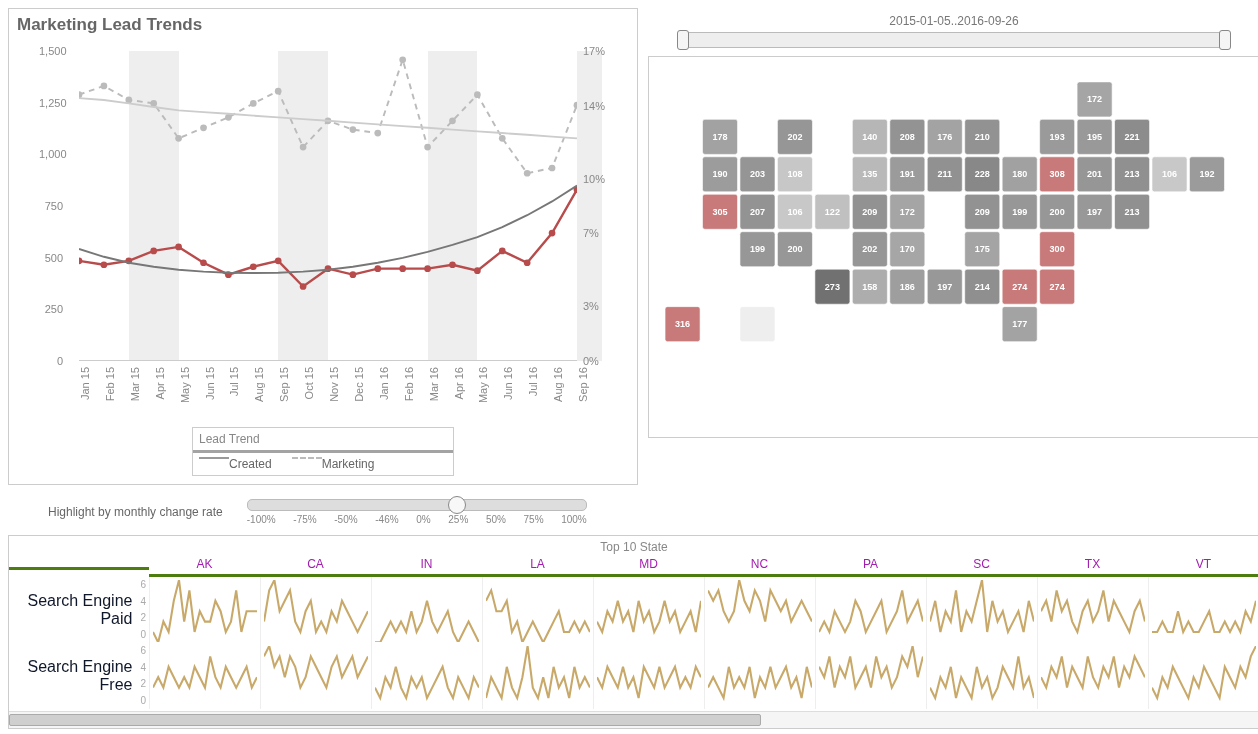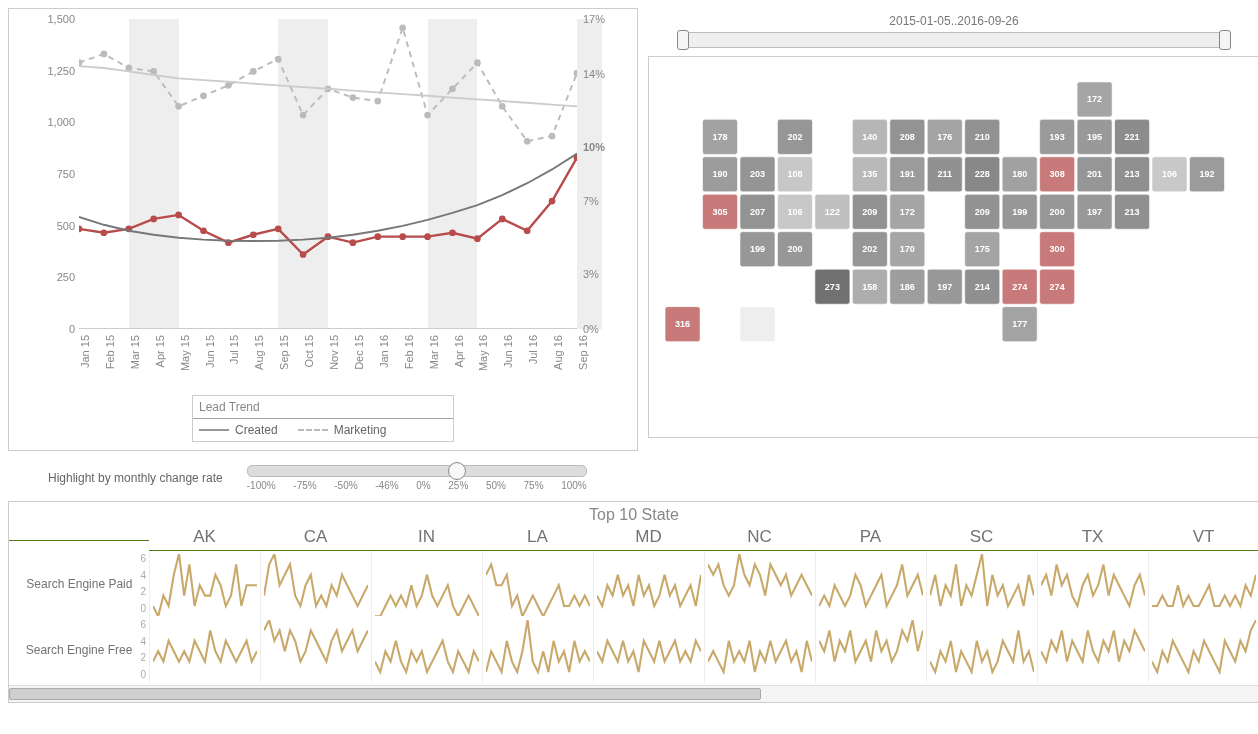"Marketing Lead Trends" div.title { html: none -> <div>Marketing Lead Trends</div> }
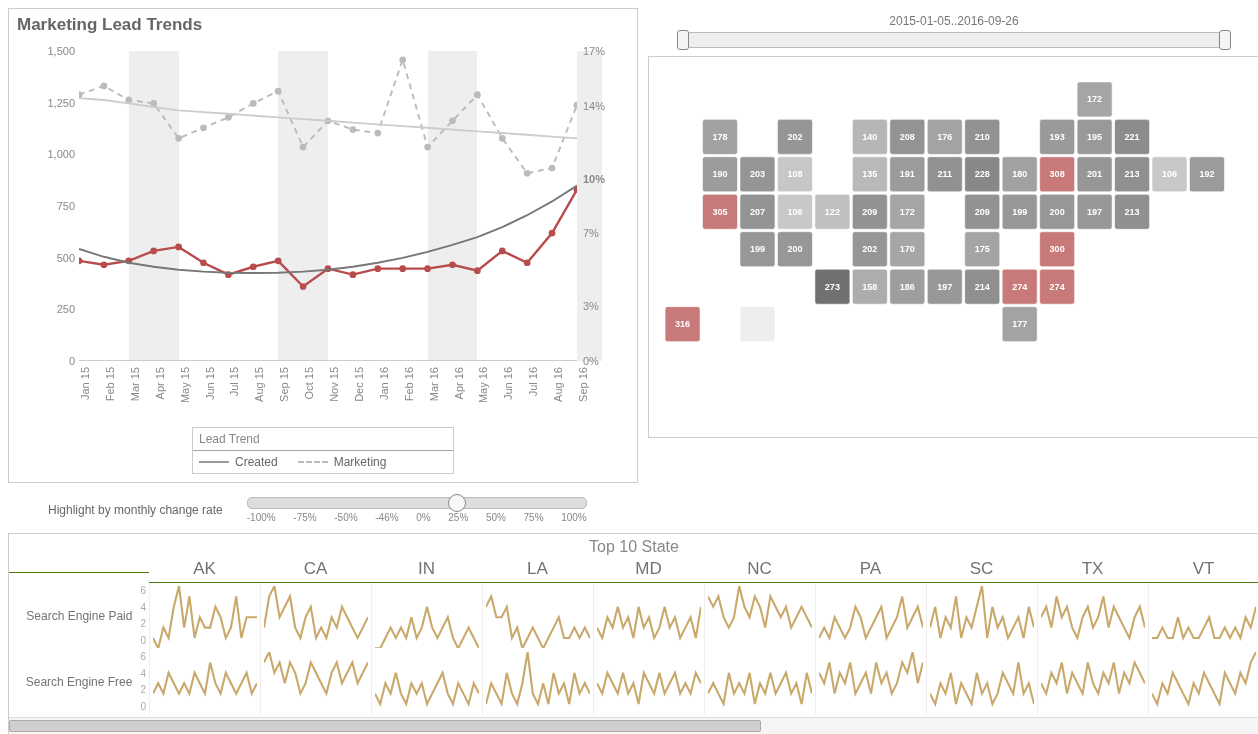"1,500" .y-left div, .y-right div { right: 4px -> 16px }
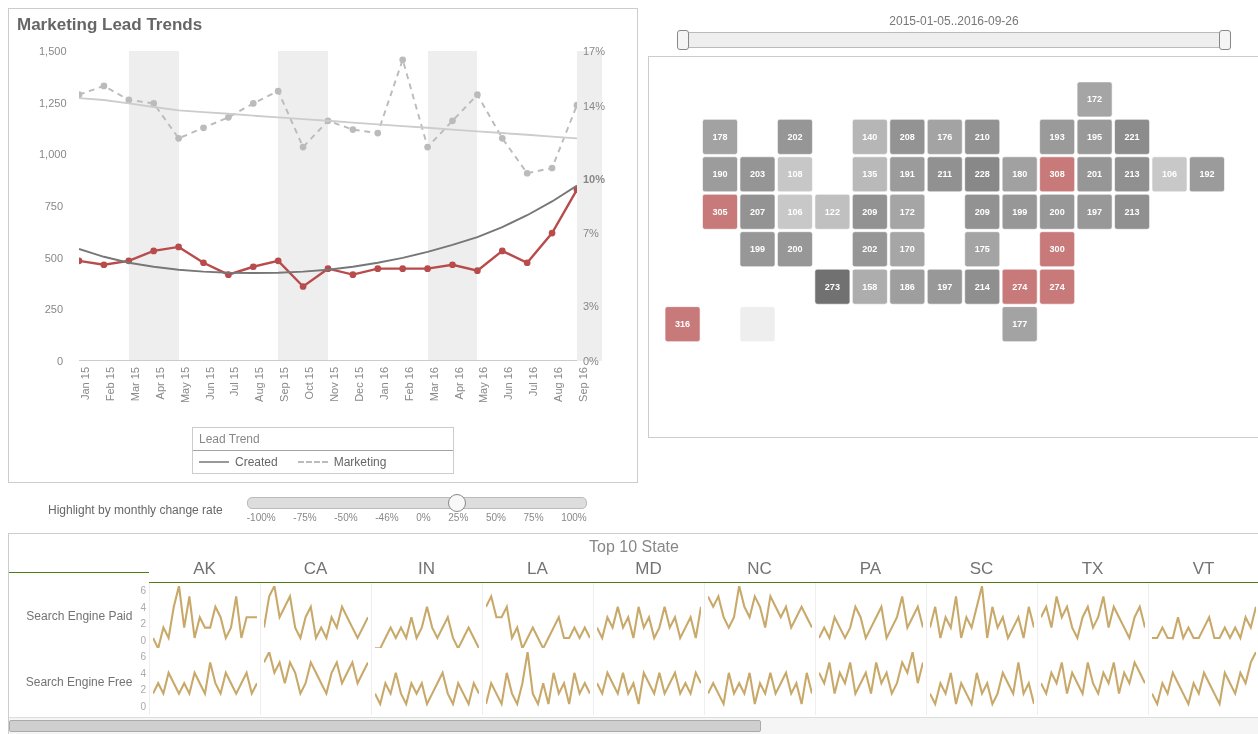"10%" div { font-weight: bold -> none }
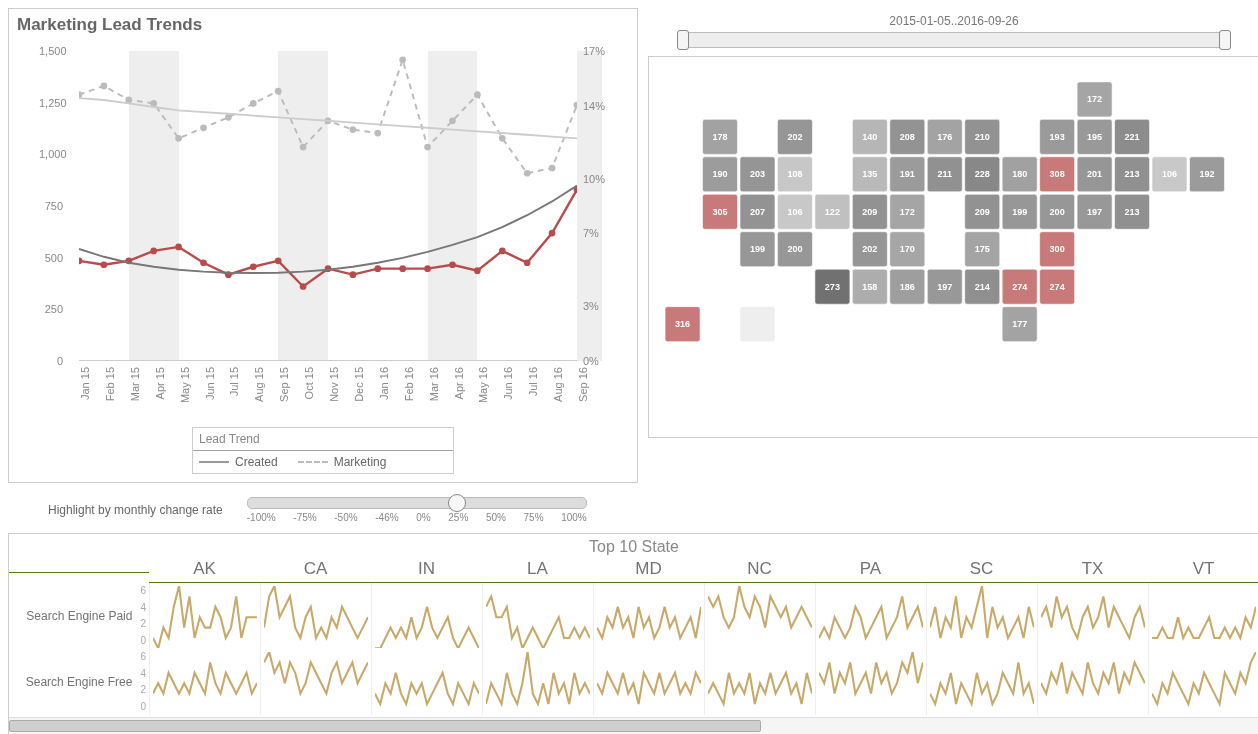"Lead Trend" .legend-title { border-bottom: 1px solid #a3a3a3 -> 3px solid #a3a3a3 }
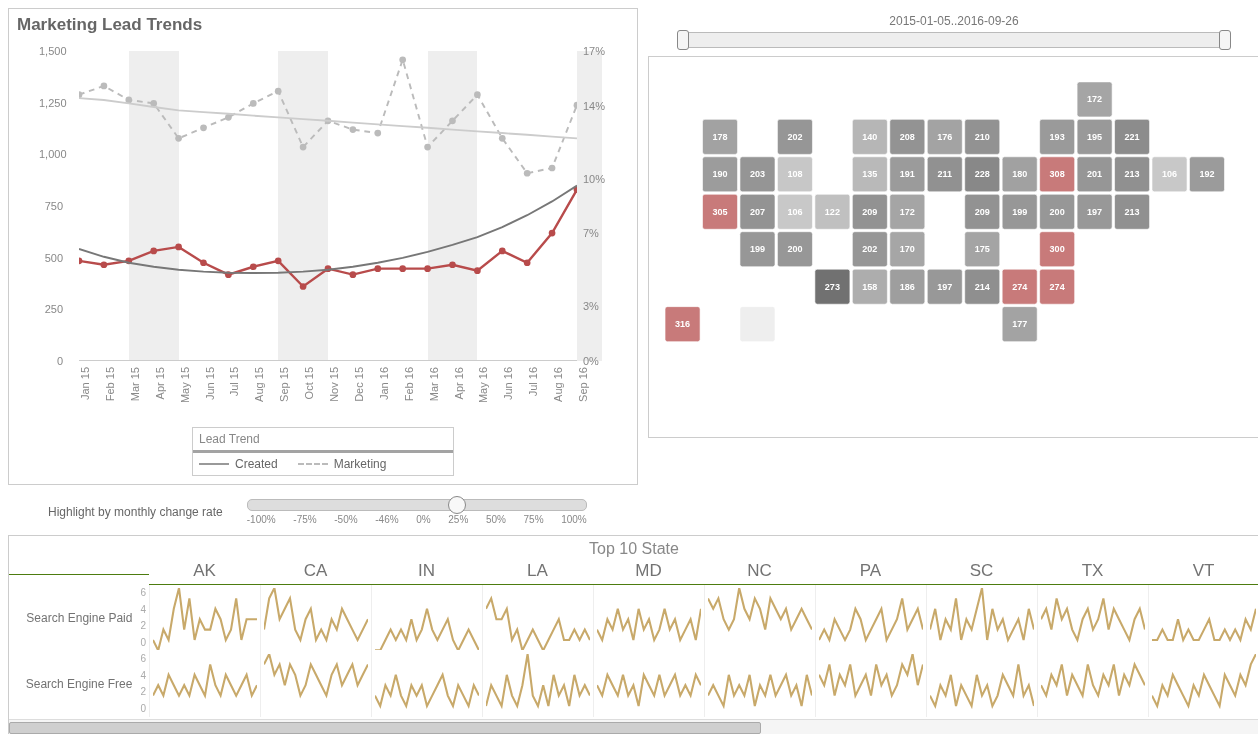"Created" .leg-item { align-items: center -> none; gap: 6px -> none }
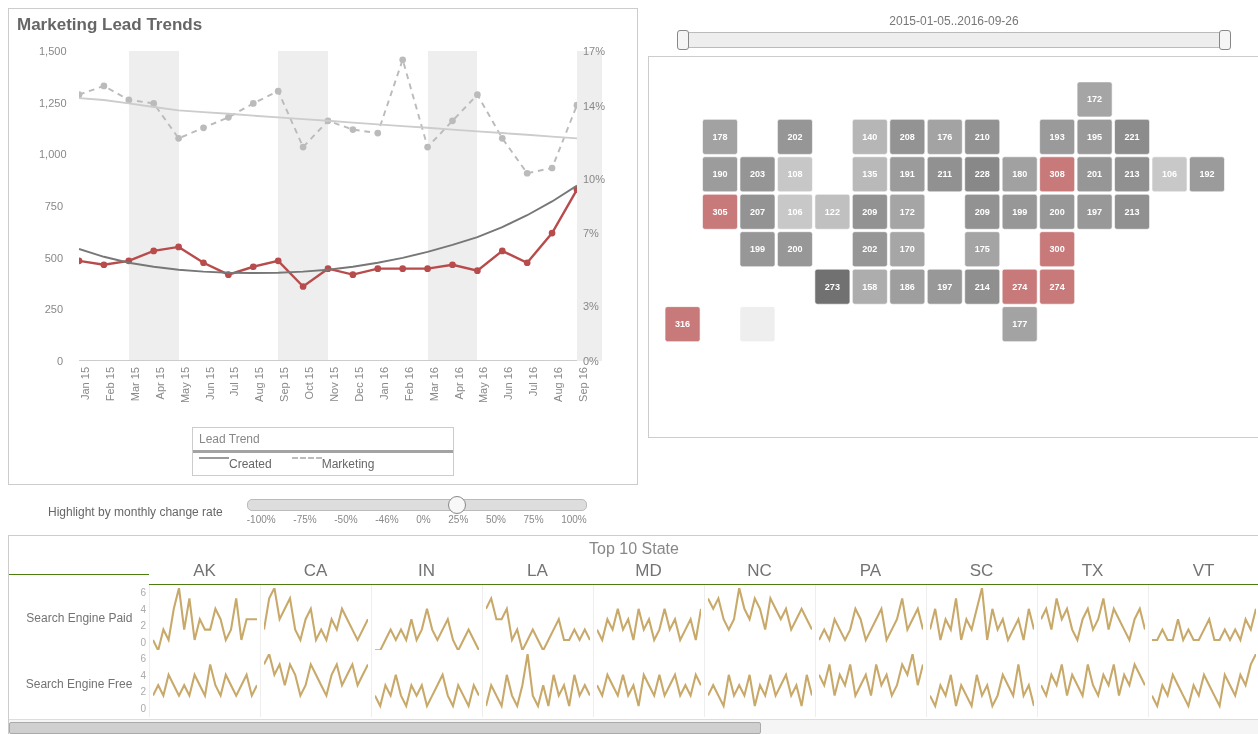"Top 10 State" .spark-title { font-size: 16px -> 12px }
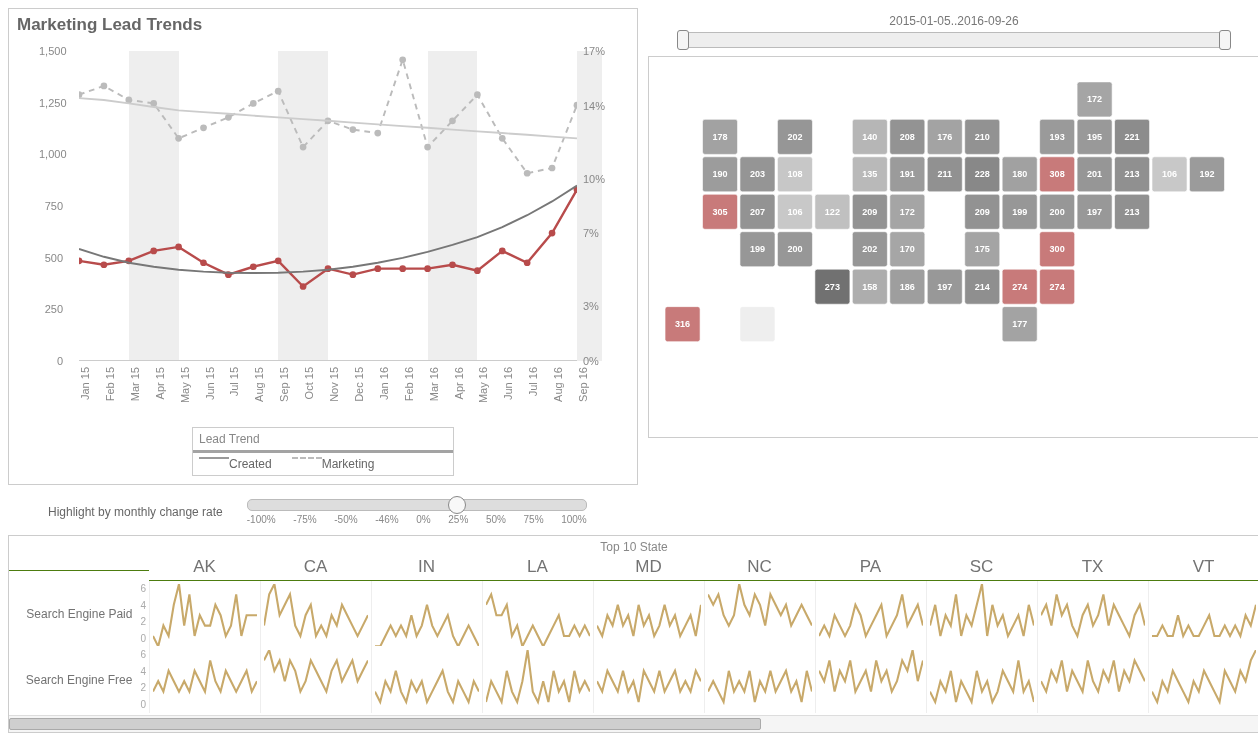"AK" .sg-head { border-bottom: 1px solid #4d7c0f -> 3px solid #4d7c0f; color: #737373 -> #a21caf; font-size: 17px -> 12px }
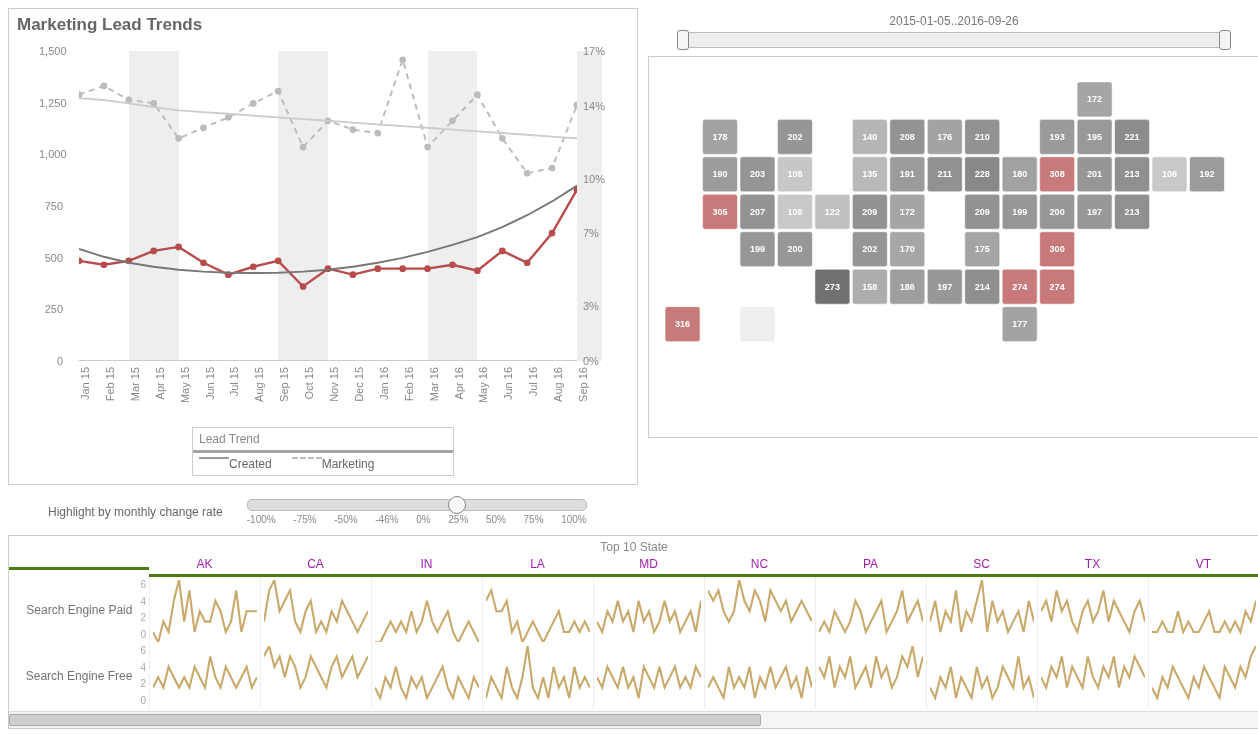"Search Engine Paid" .sg-rowlabel { color: #737373 -> #0f172a; font-size: 12px -> 16px }
